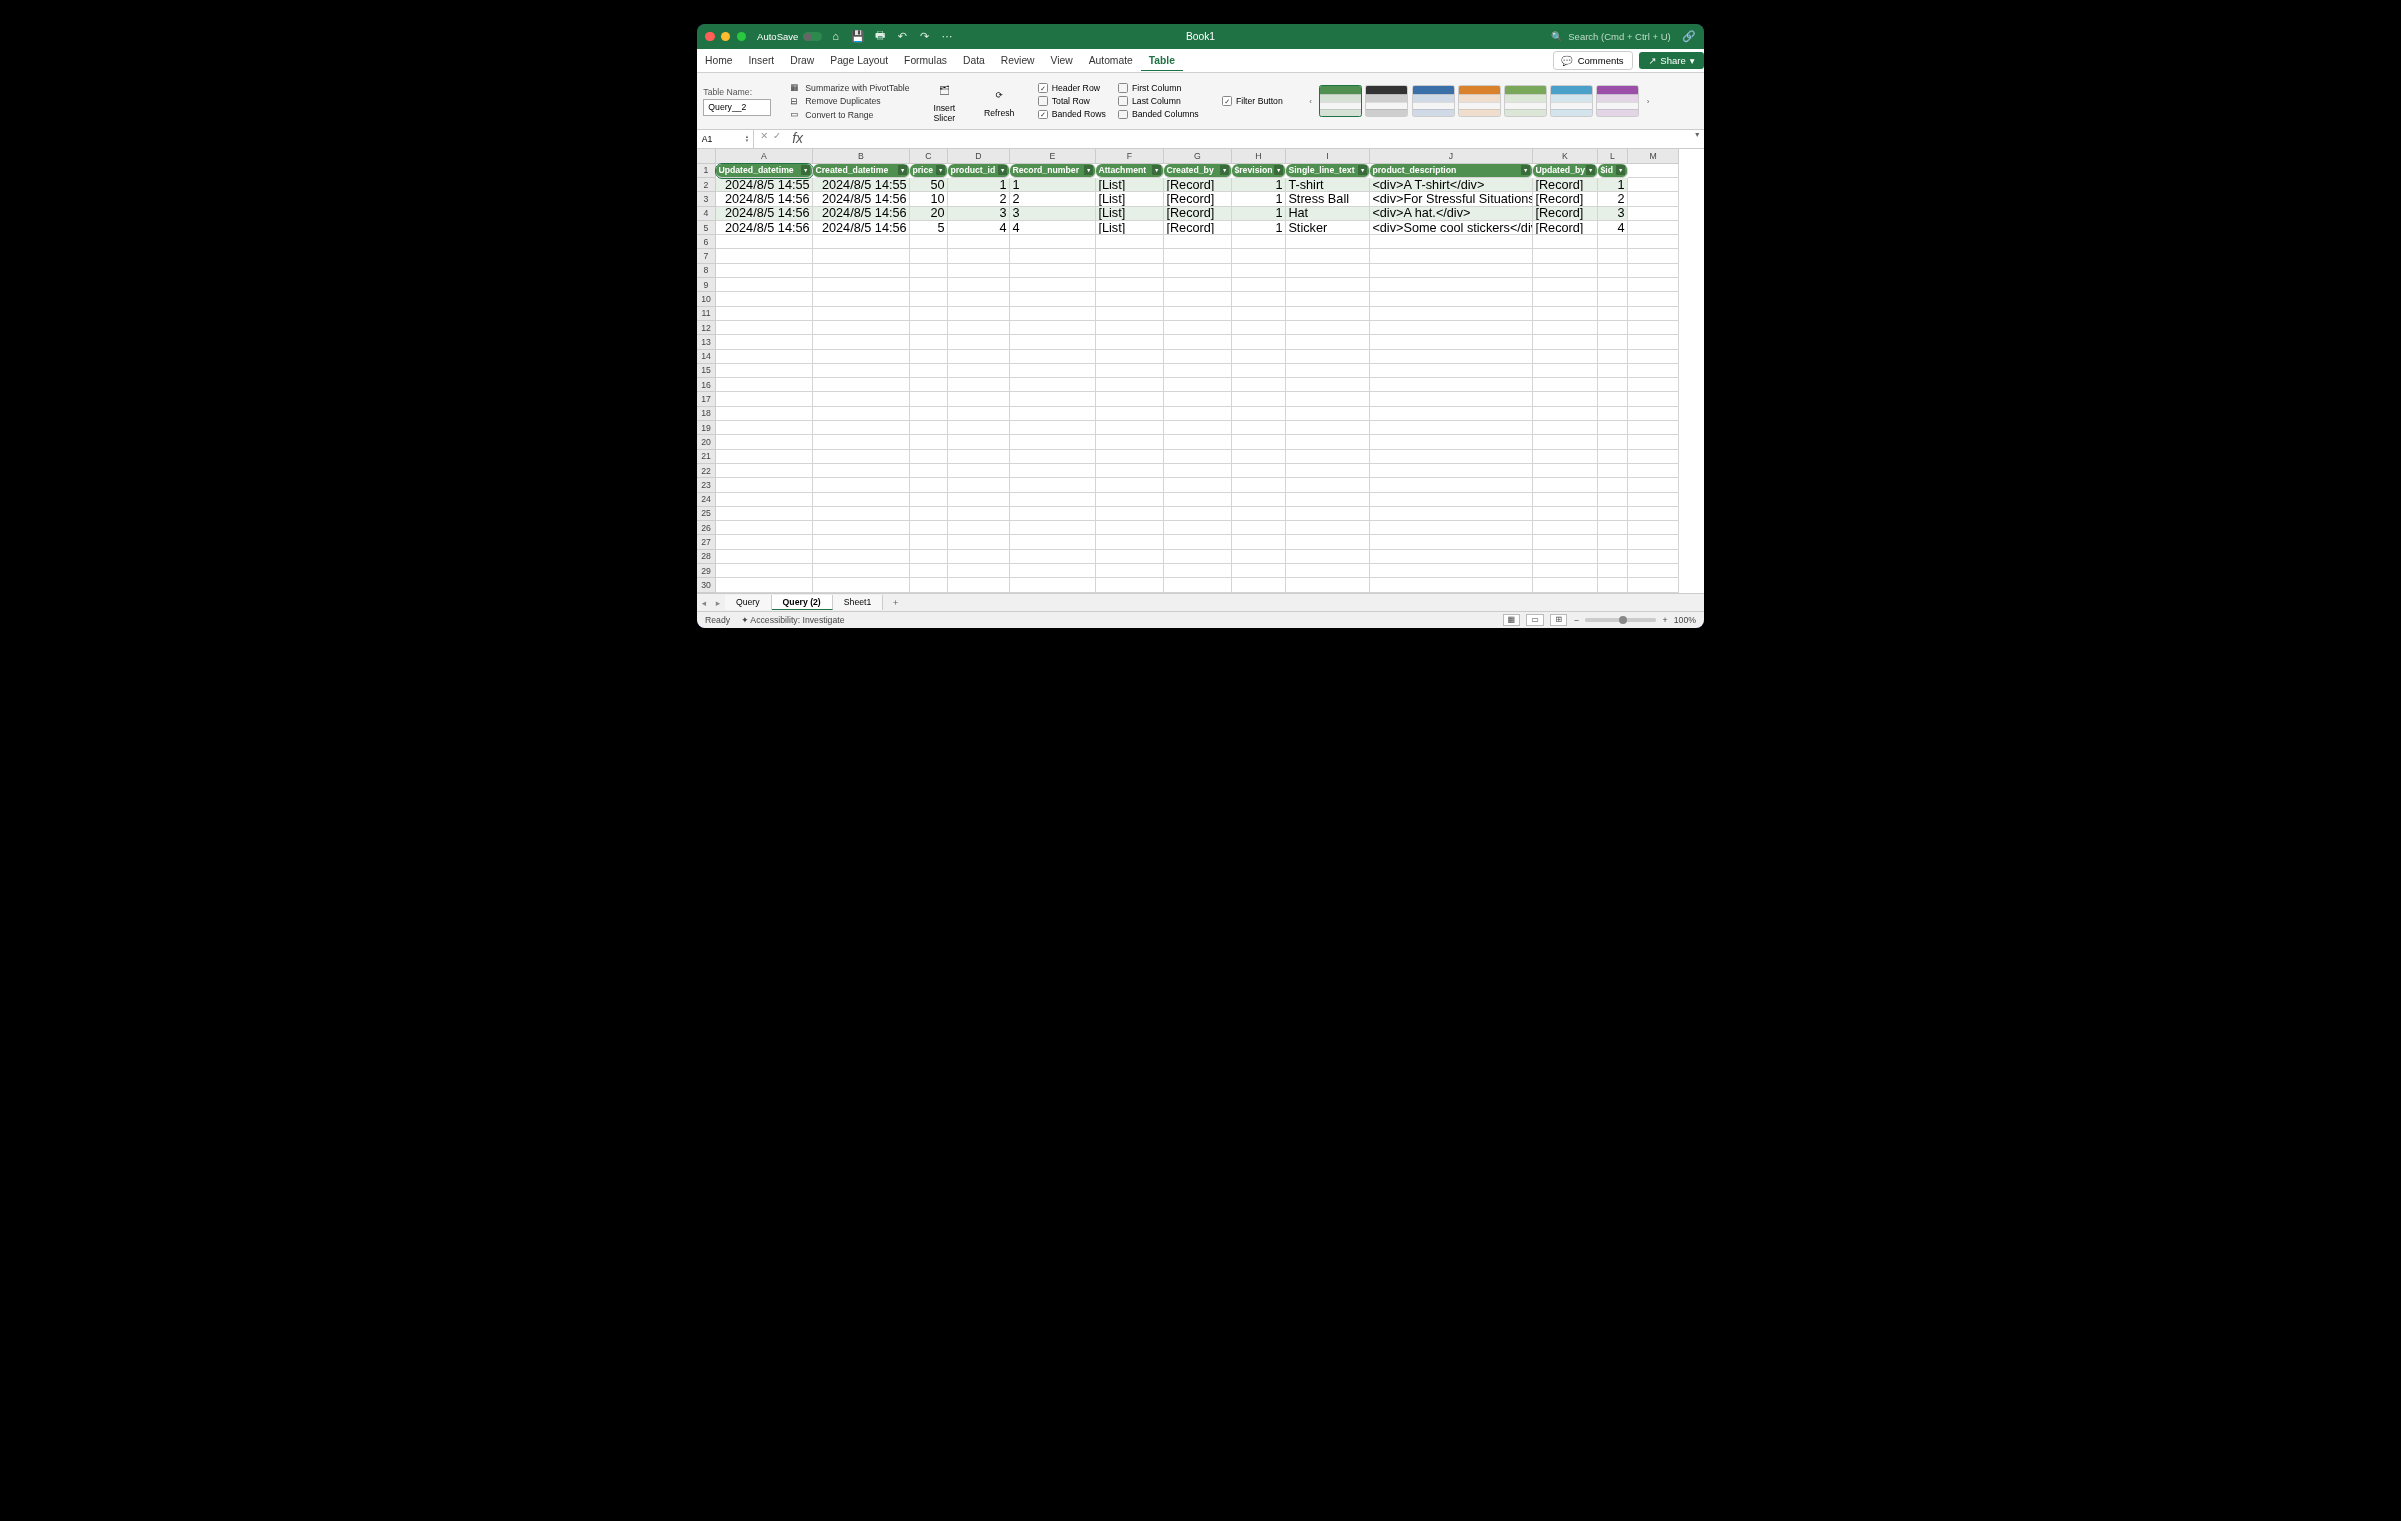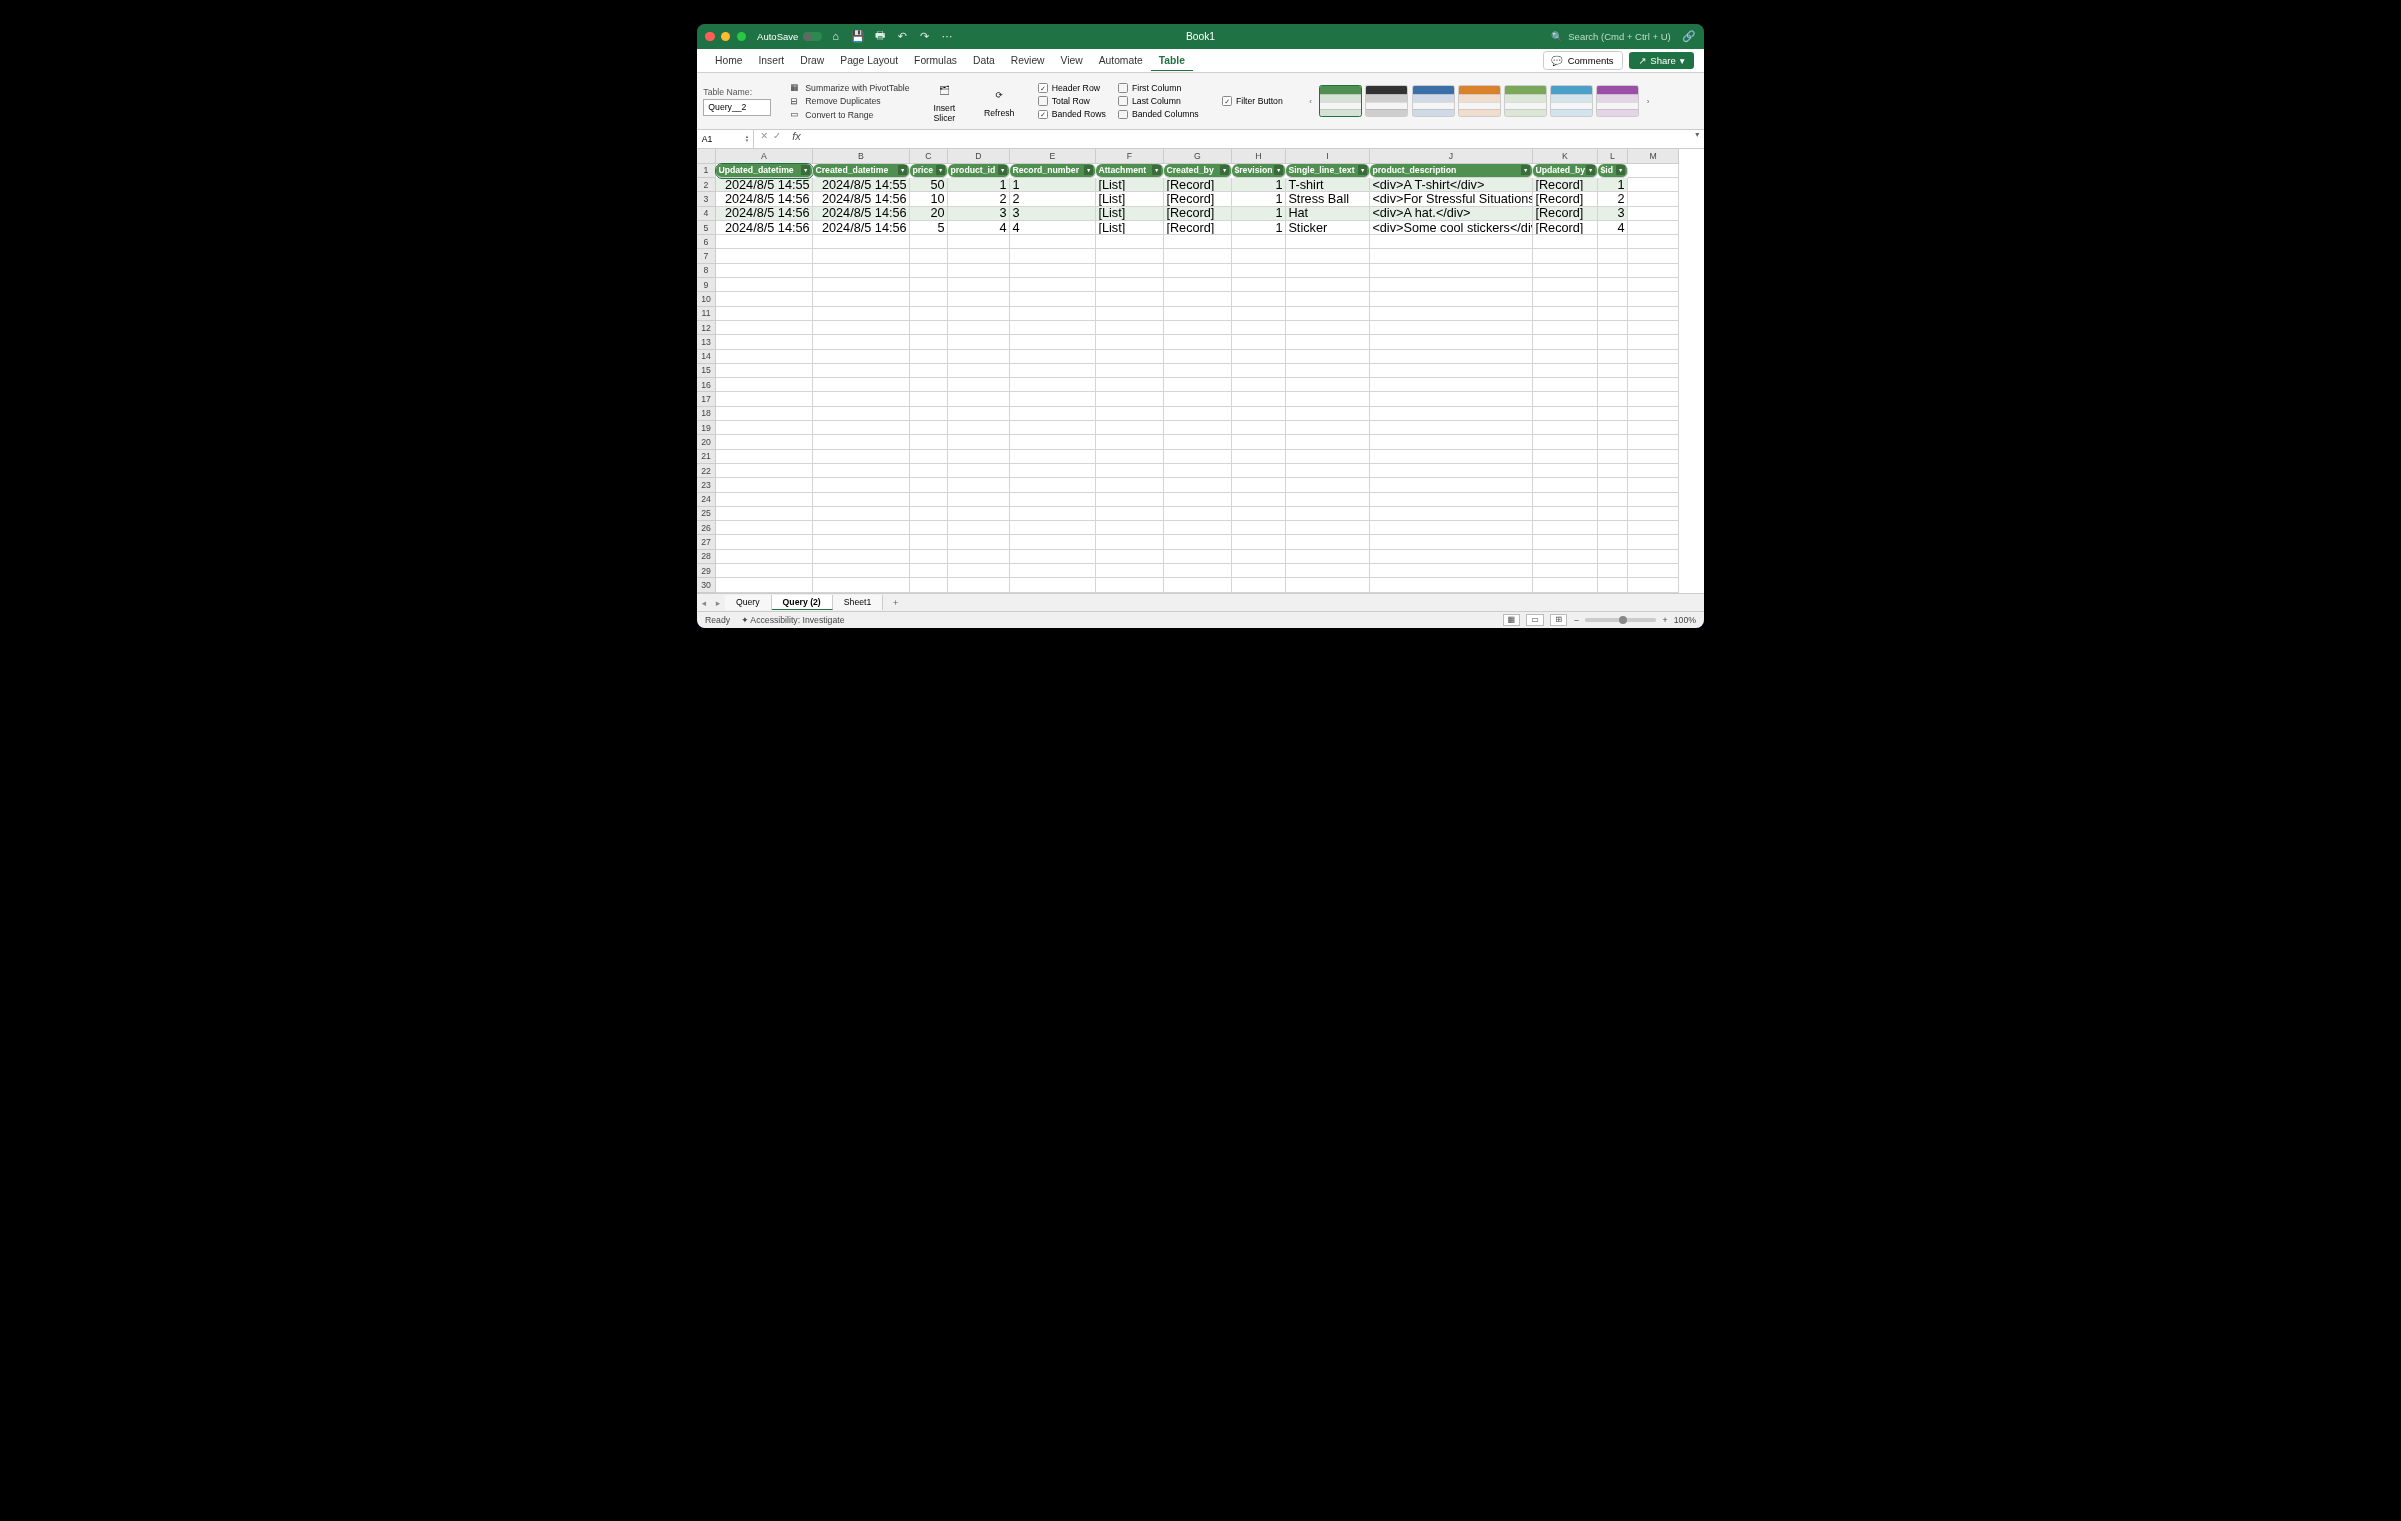"Home" .ribbon-tabs { padding: 0 10px -> 0 0 }
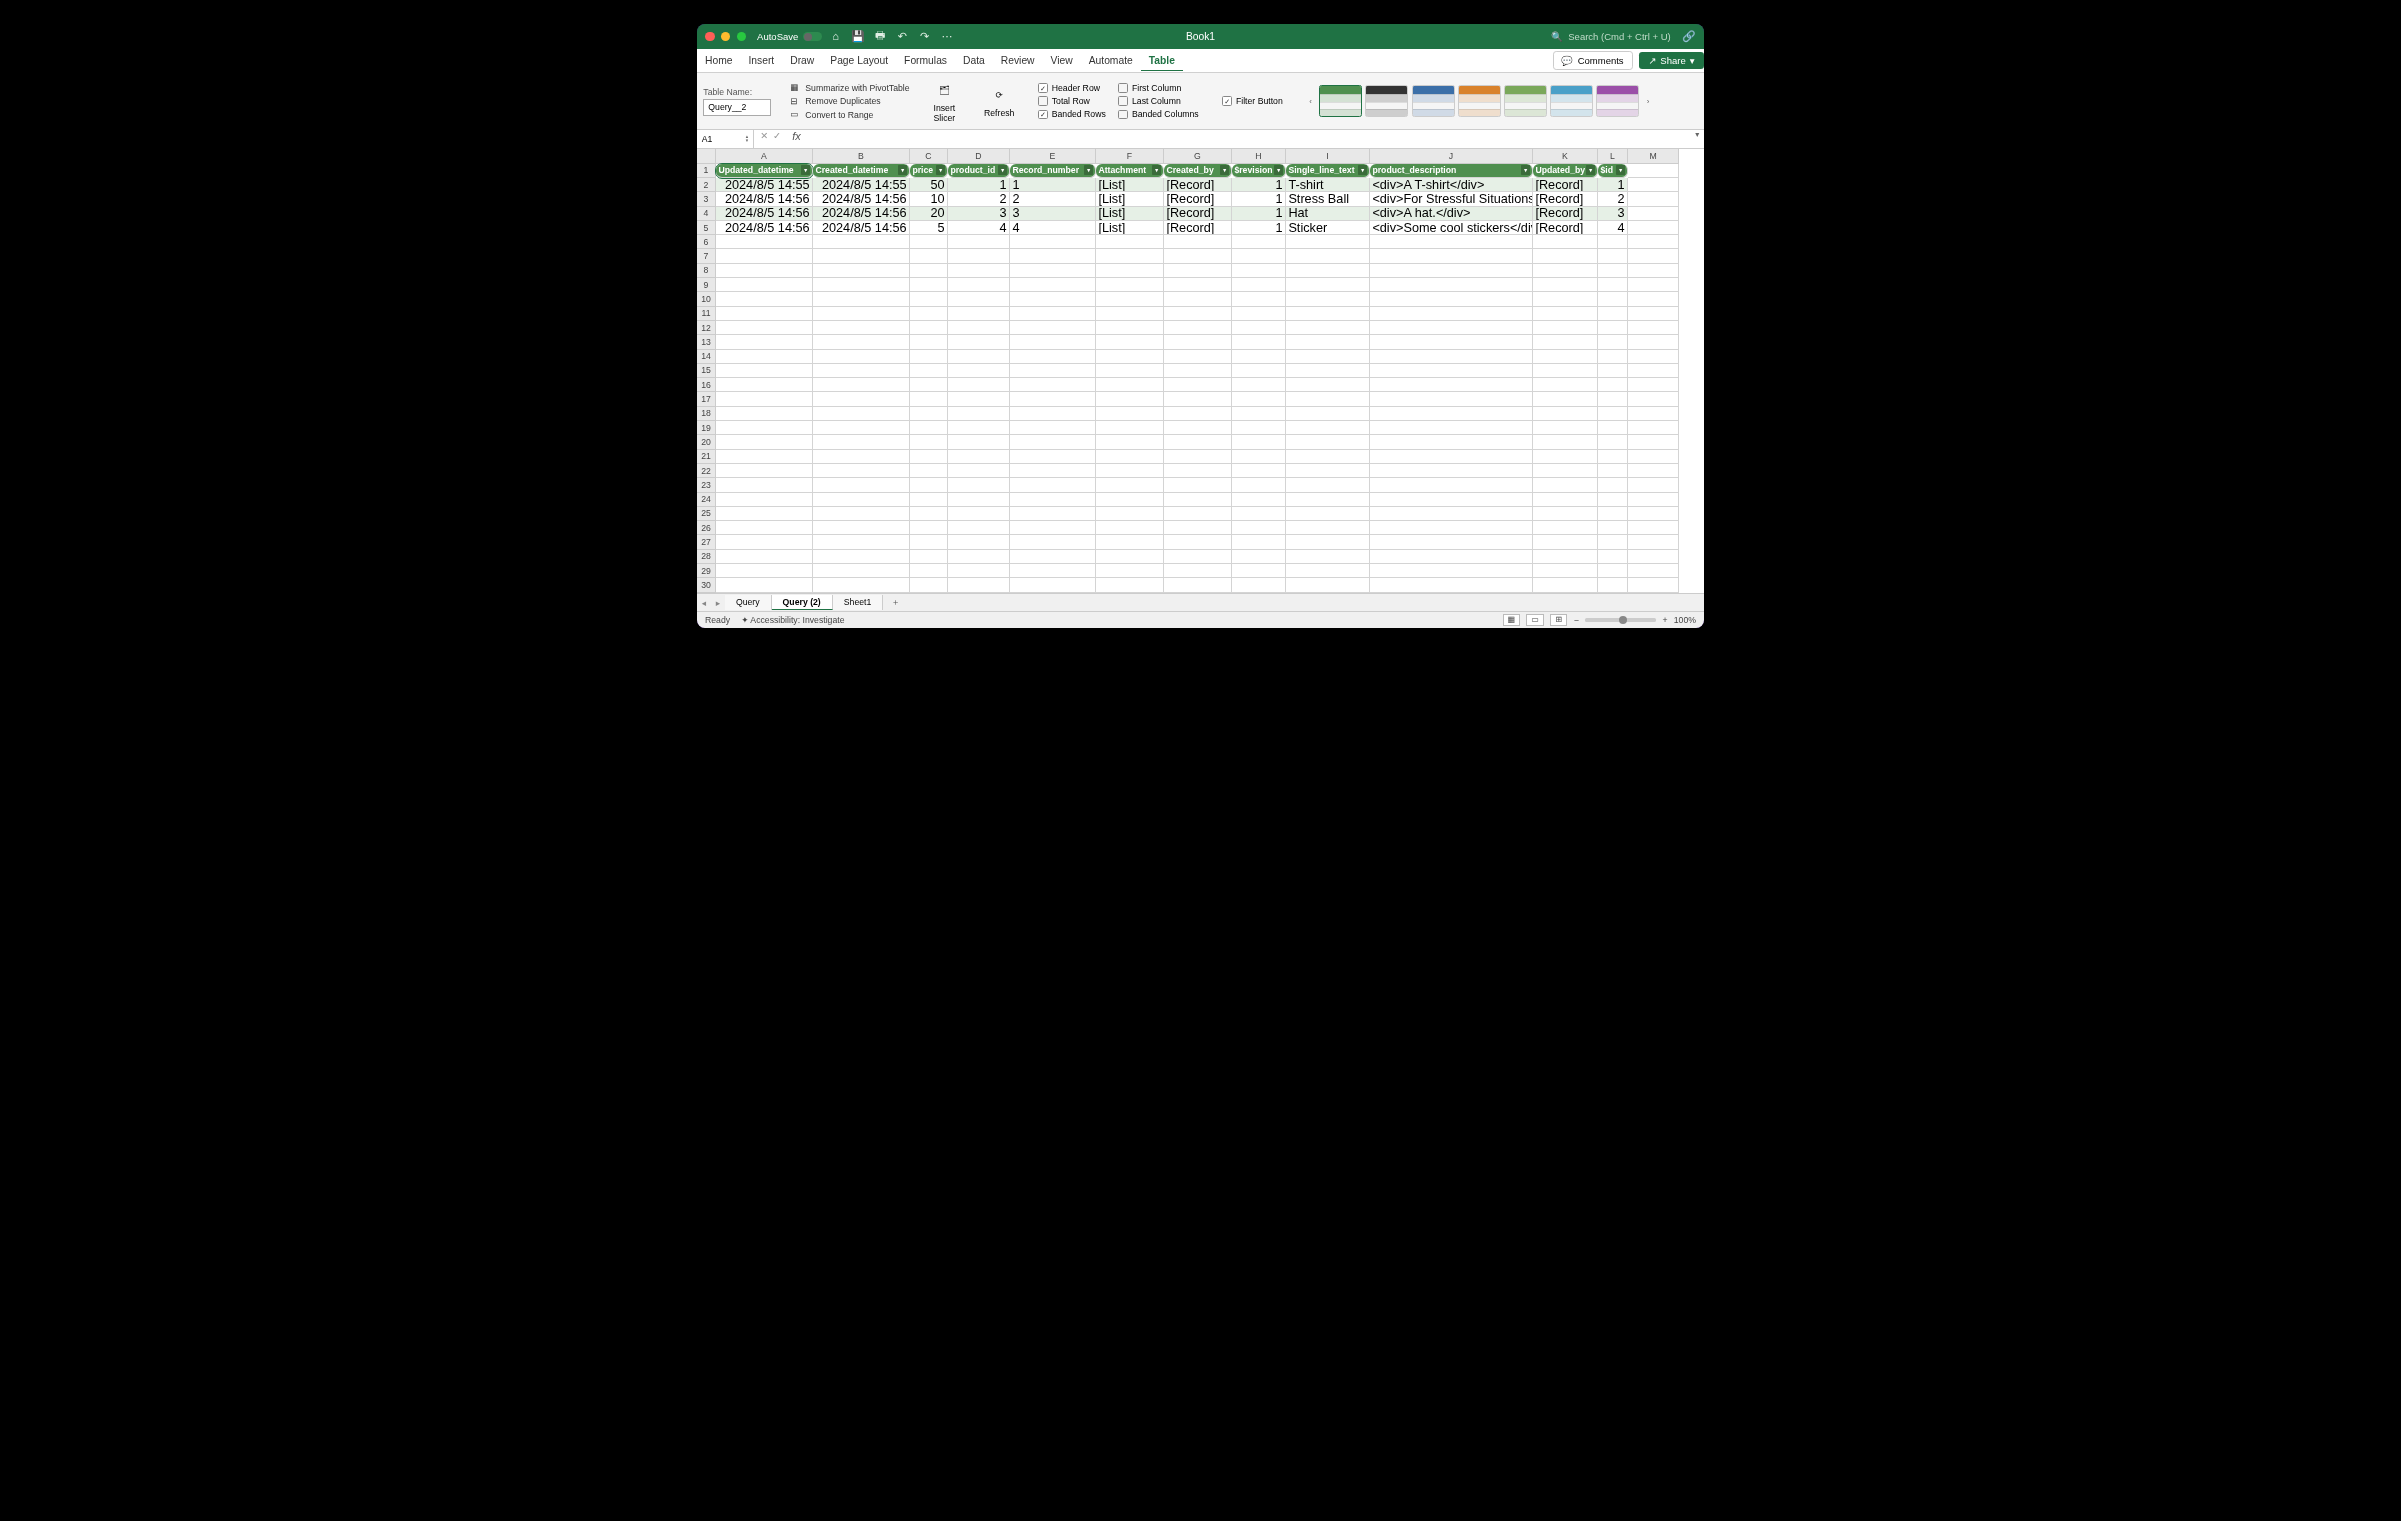"fx" .fx { font-size: 11px -> 14px }
